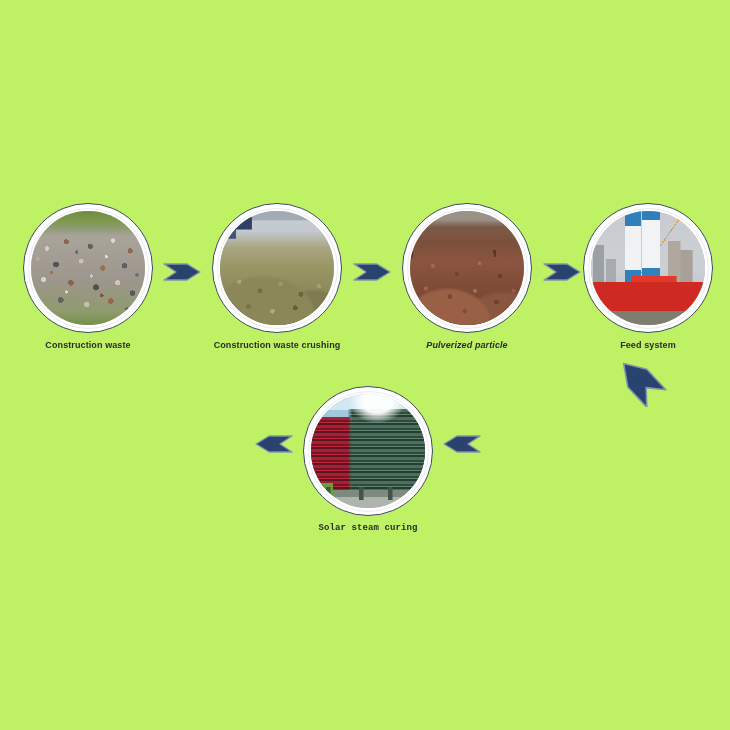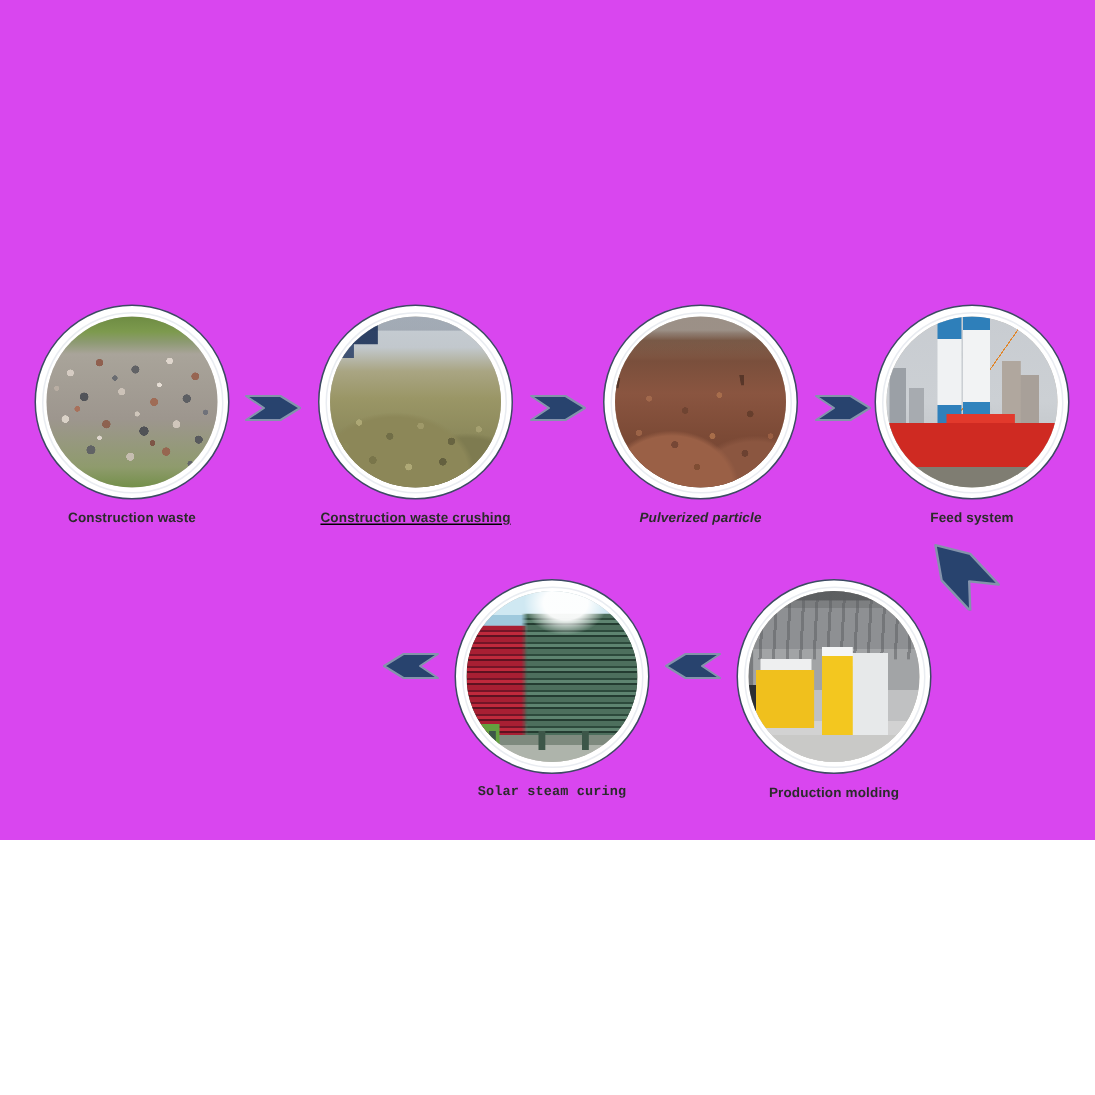"Construction waste" #flow-canvas { background: #d946ef -> #bef264; height: 560px -> 730px }
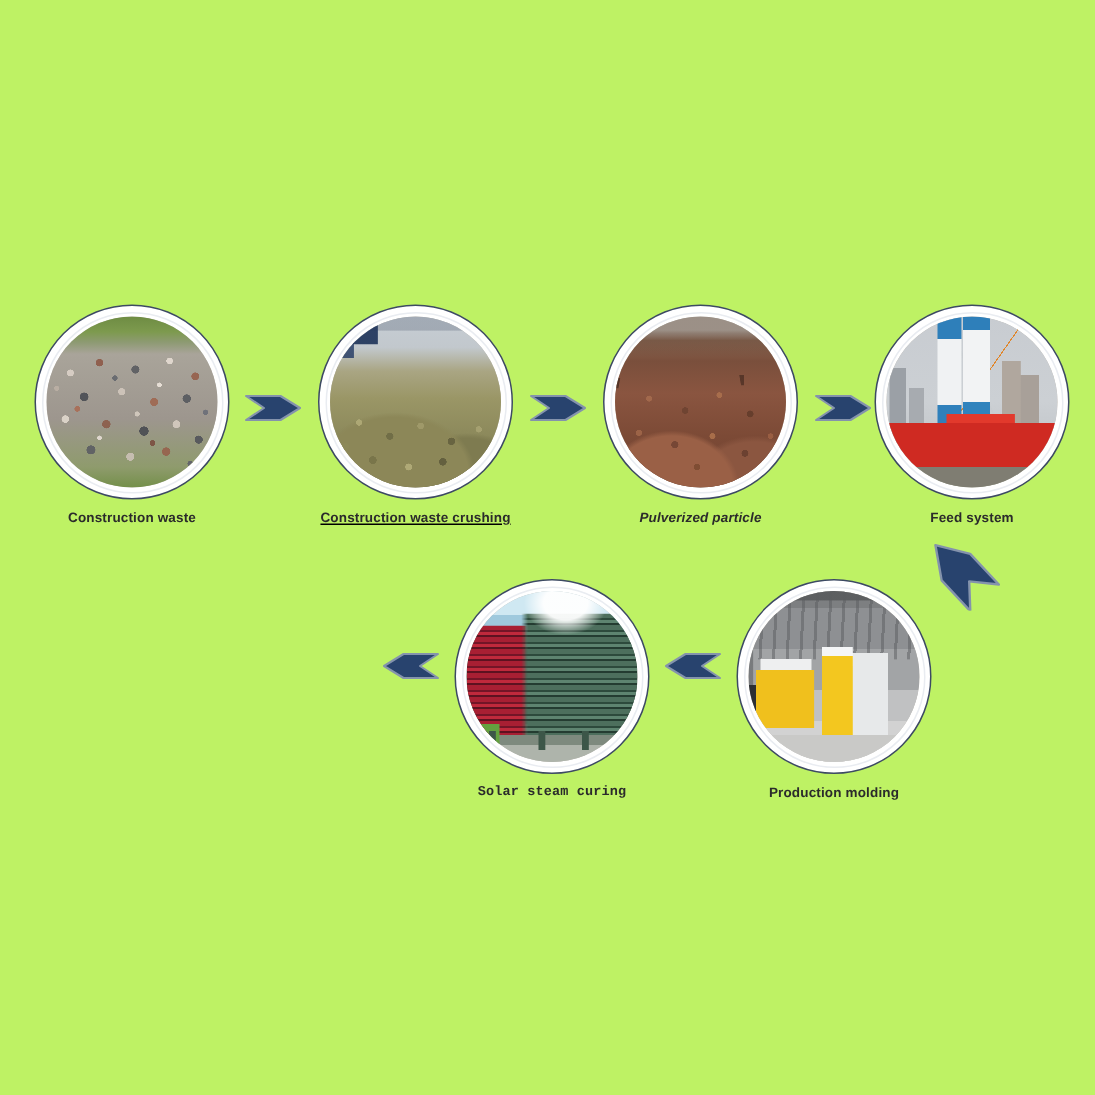"Construction waste crushing" div.node { text-decoration: underline -> none }
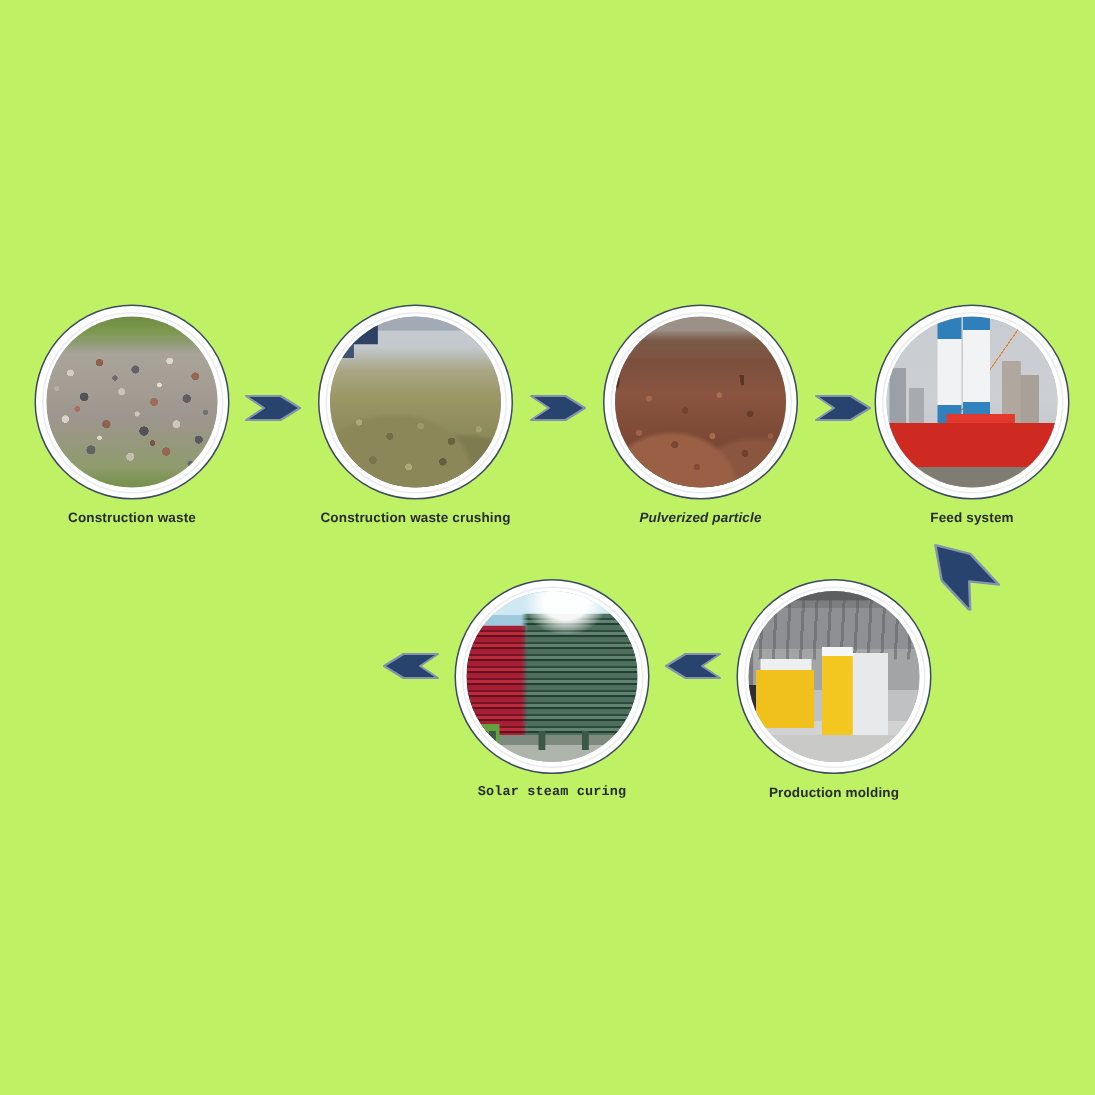"Production molding" div.node { html: <div> <div> <div> <div></div> <div></div> <div></div> <div></div> </div> </div> <div>Production molding</div> </div> -> none }
